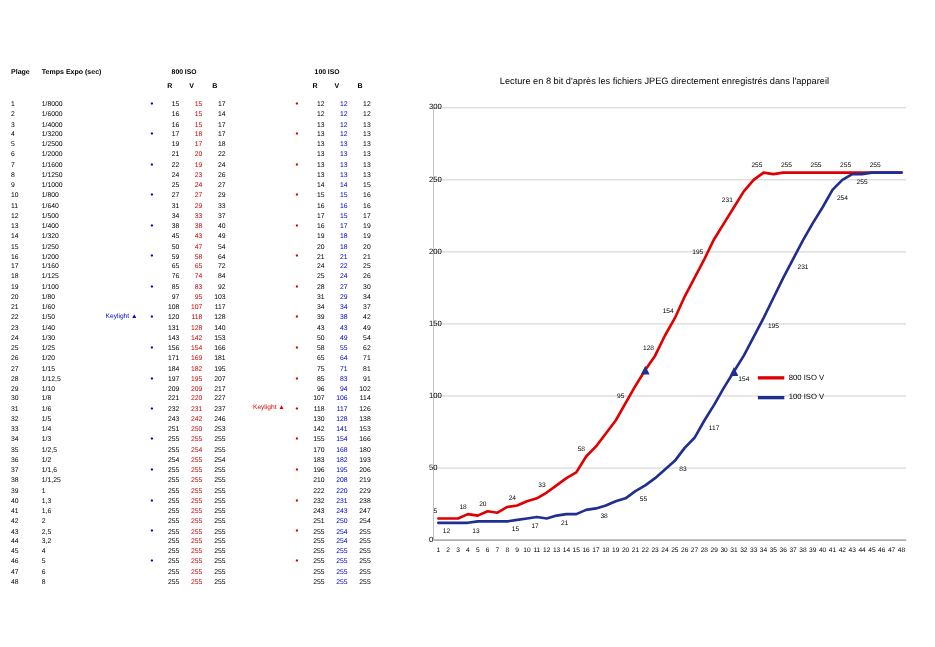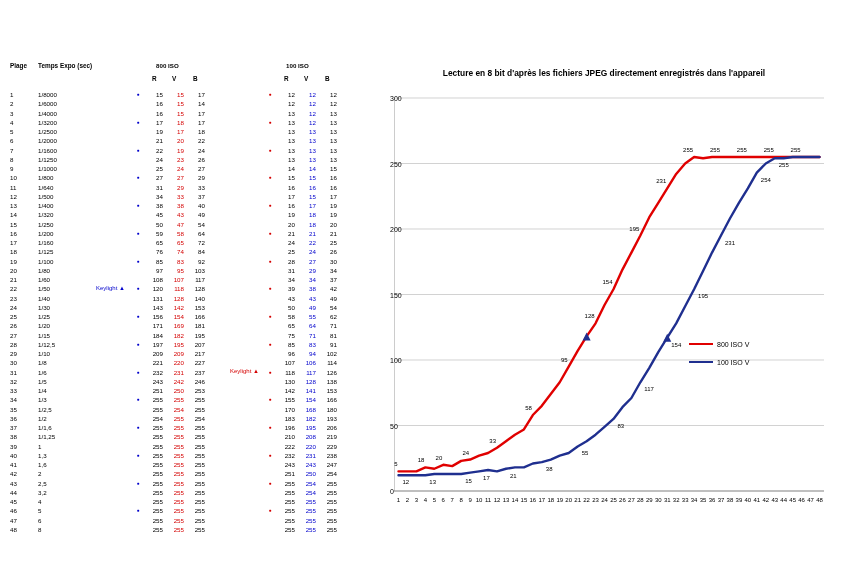"Lecture en 8 bit d'après" .chart-title { font-weight: bold -> normal }
